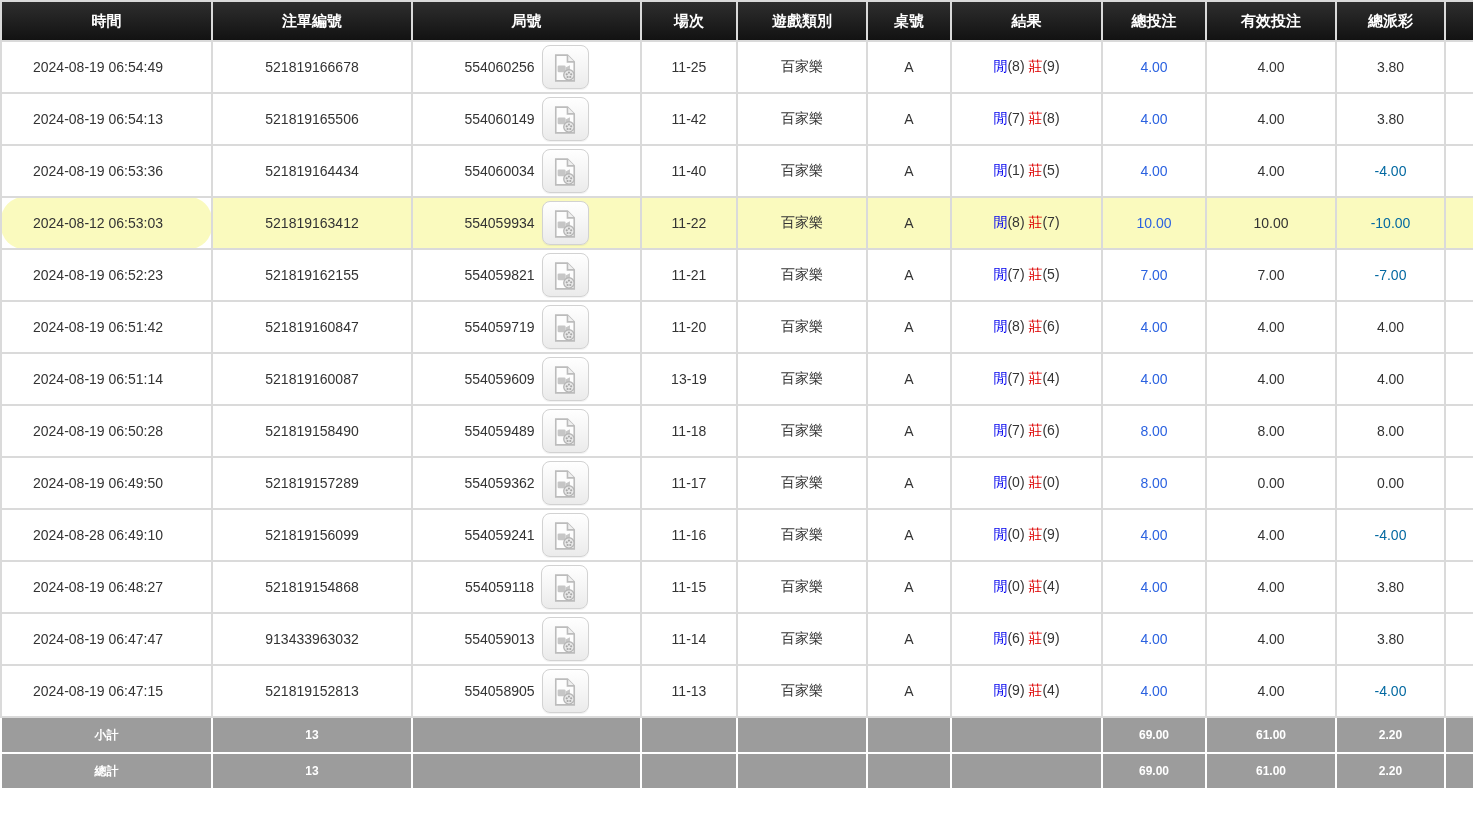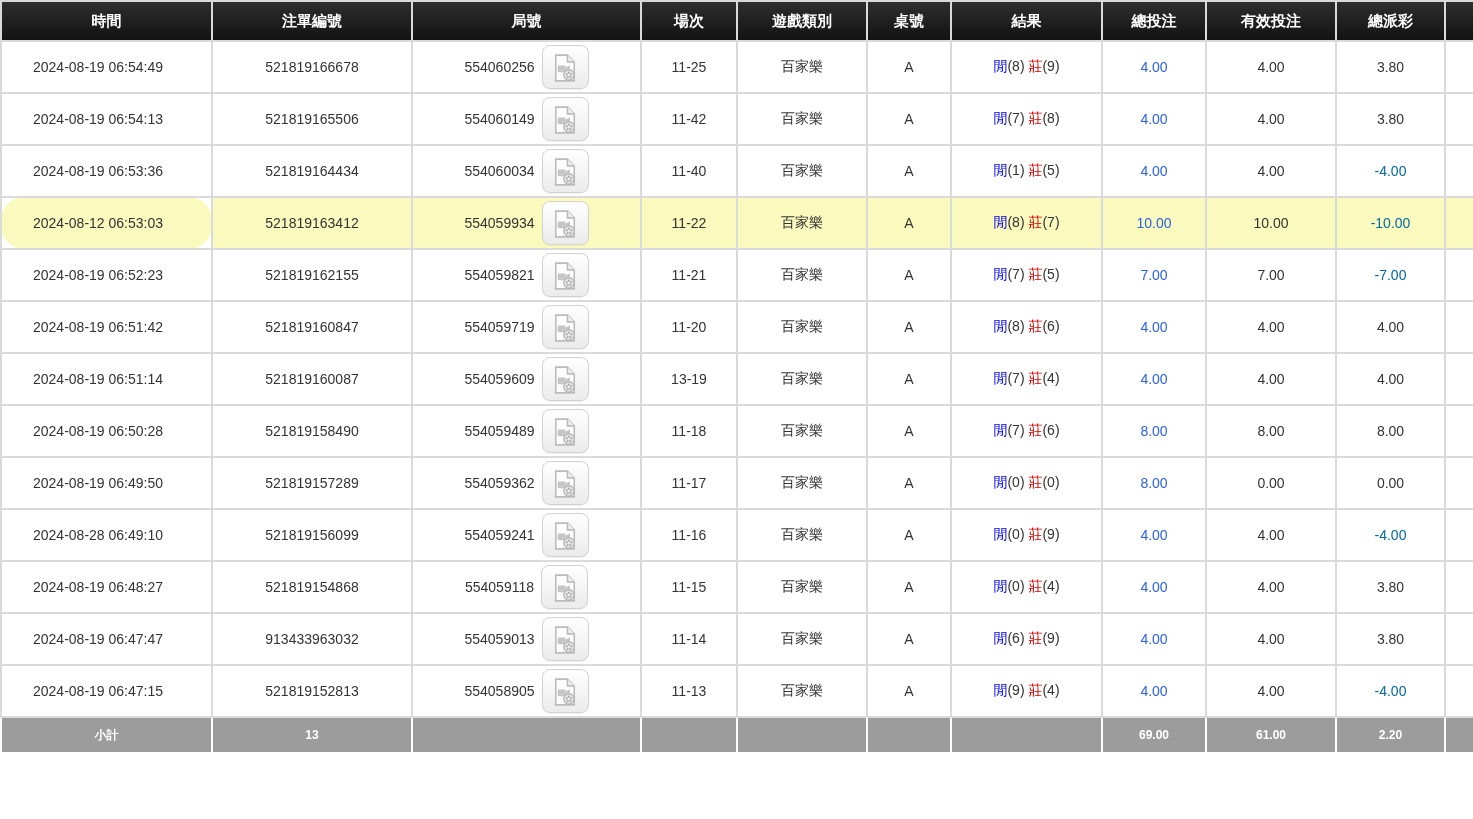"總計" tr.footer { html: none -> <tr> <td>總計</td> <td>13</td> <td></td> <td></td> <td></td> <td></td> <td></td> <td>69.00</td> <td>61.00</td> <td>2.20</td> <td></td> </tr> }
